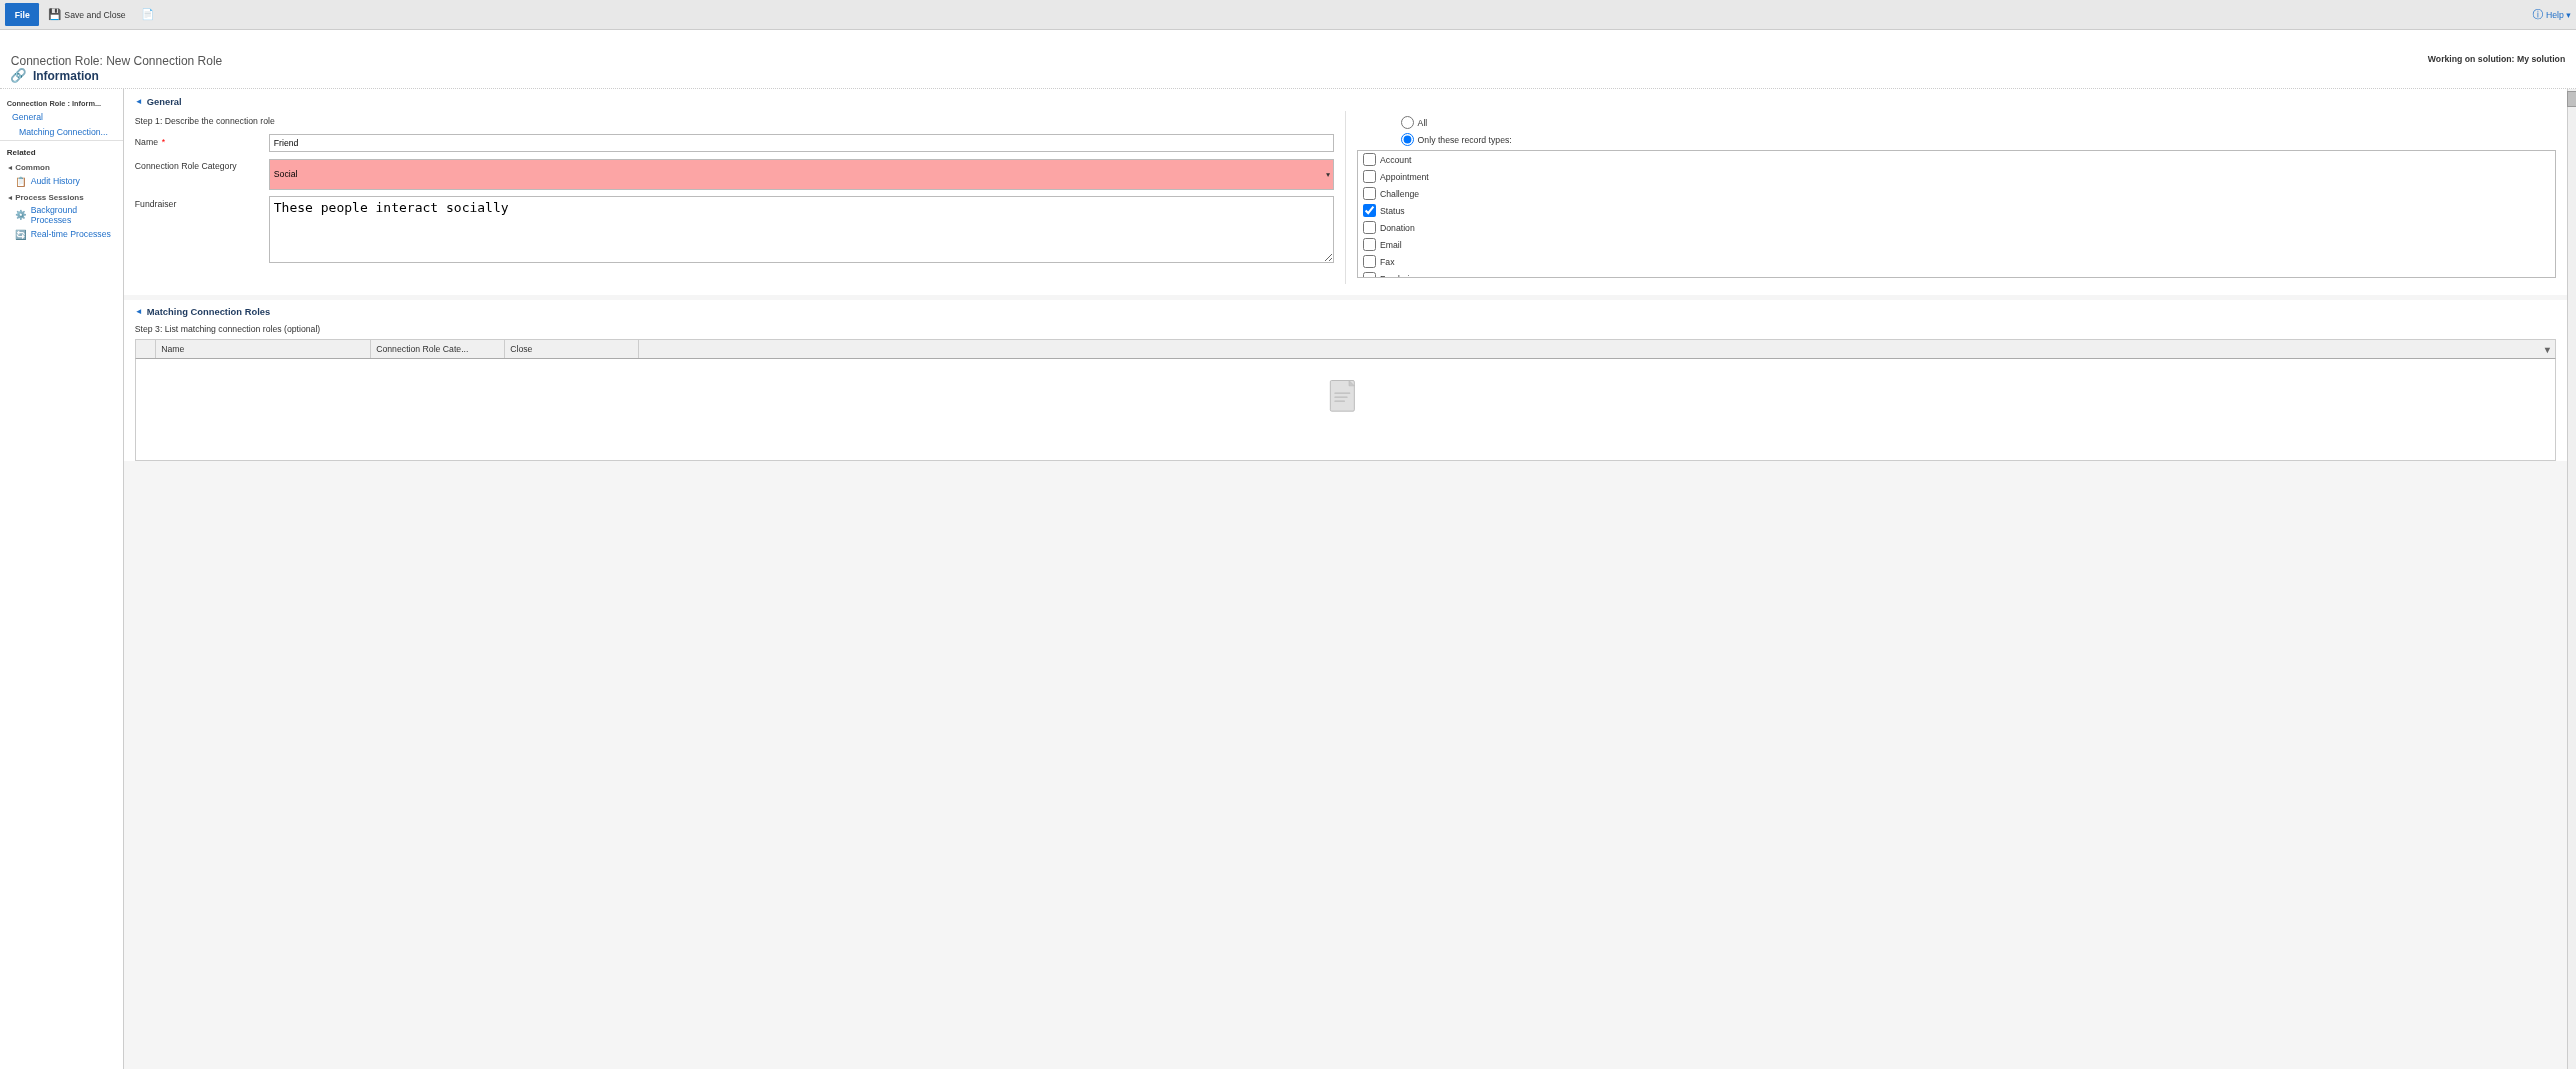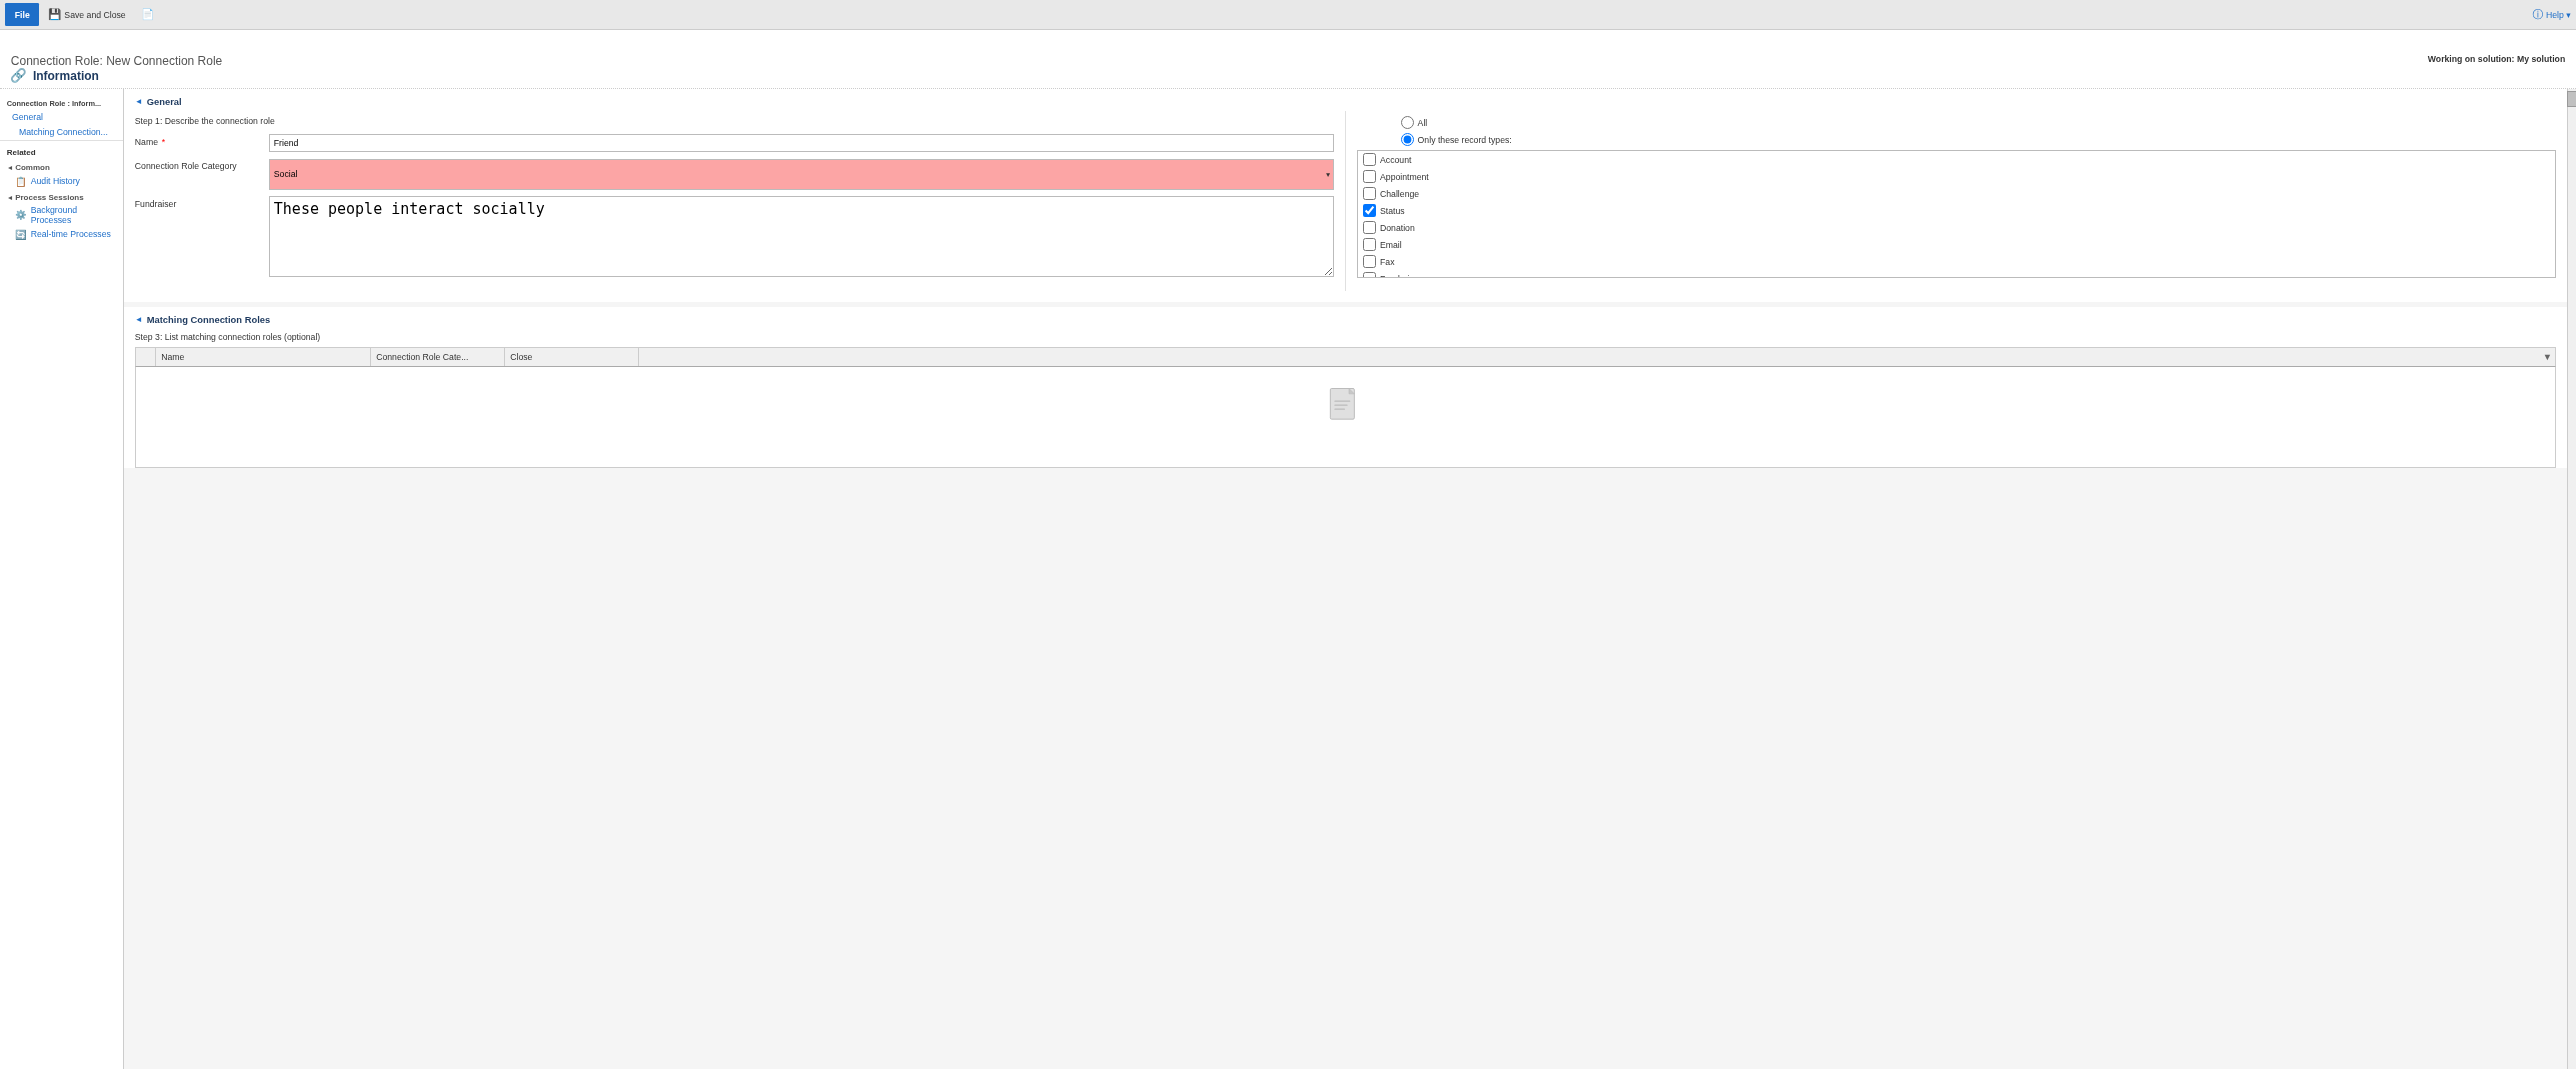"These people interact socially" .form-textarea { font-size: 15px -> 13px; height: 81px -> 67px }
